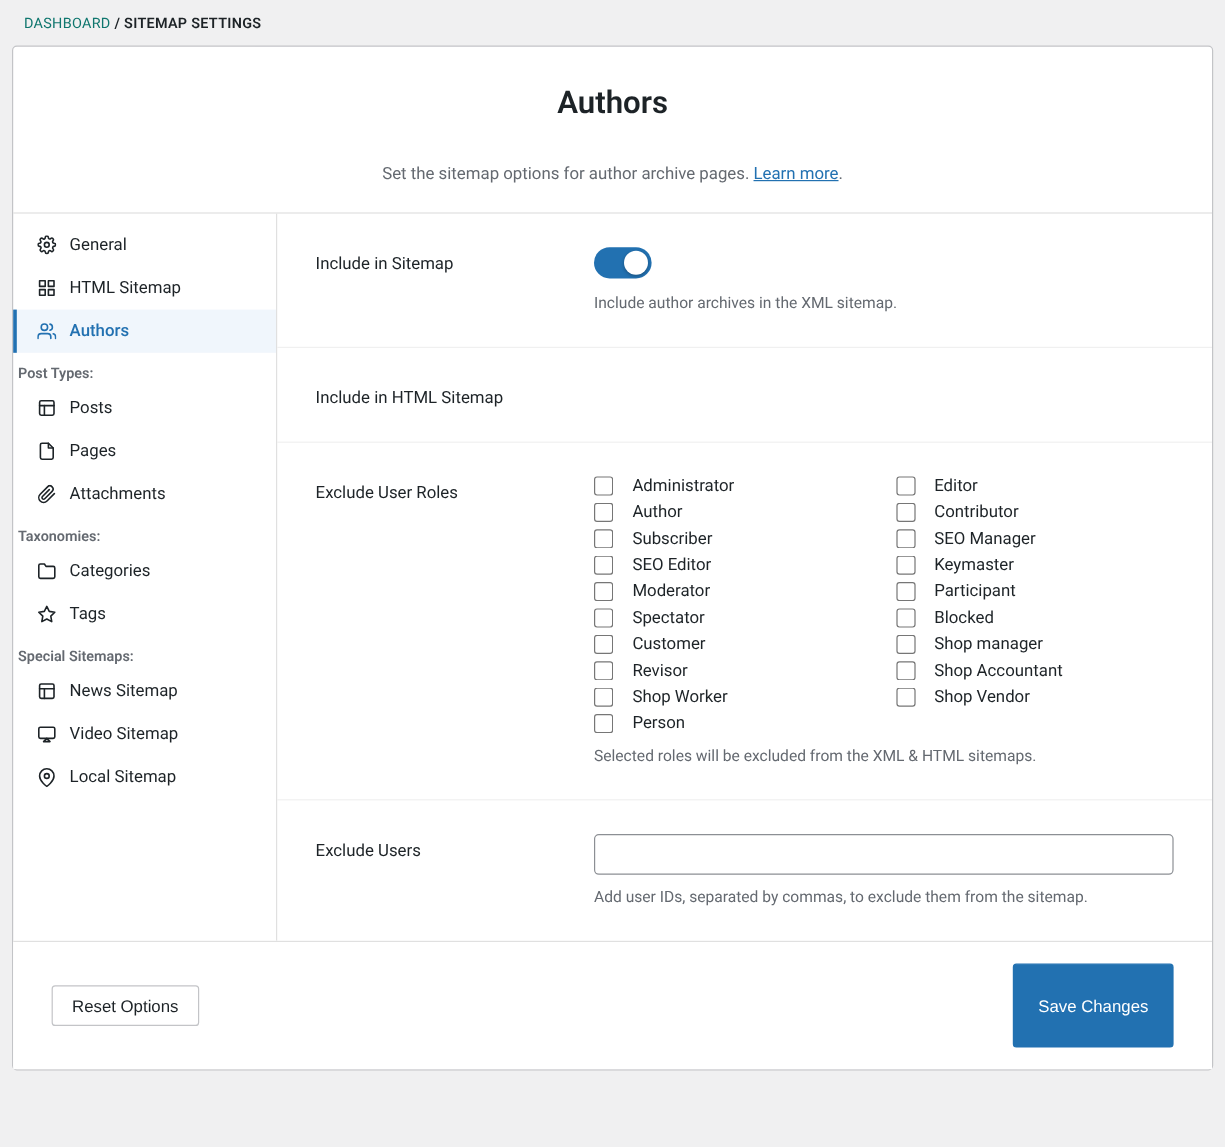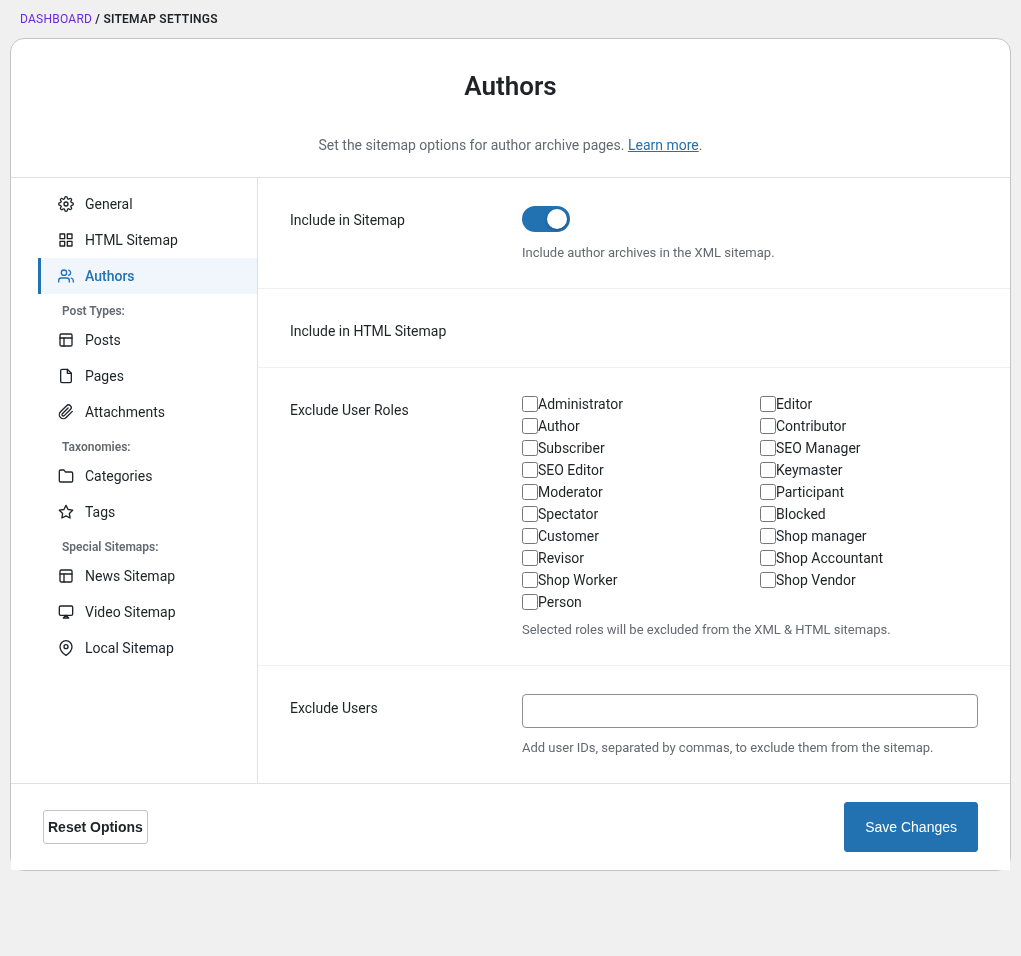"DASHBOARD" .breadcrumb a { color: #6d28d9 -> #0f766e }
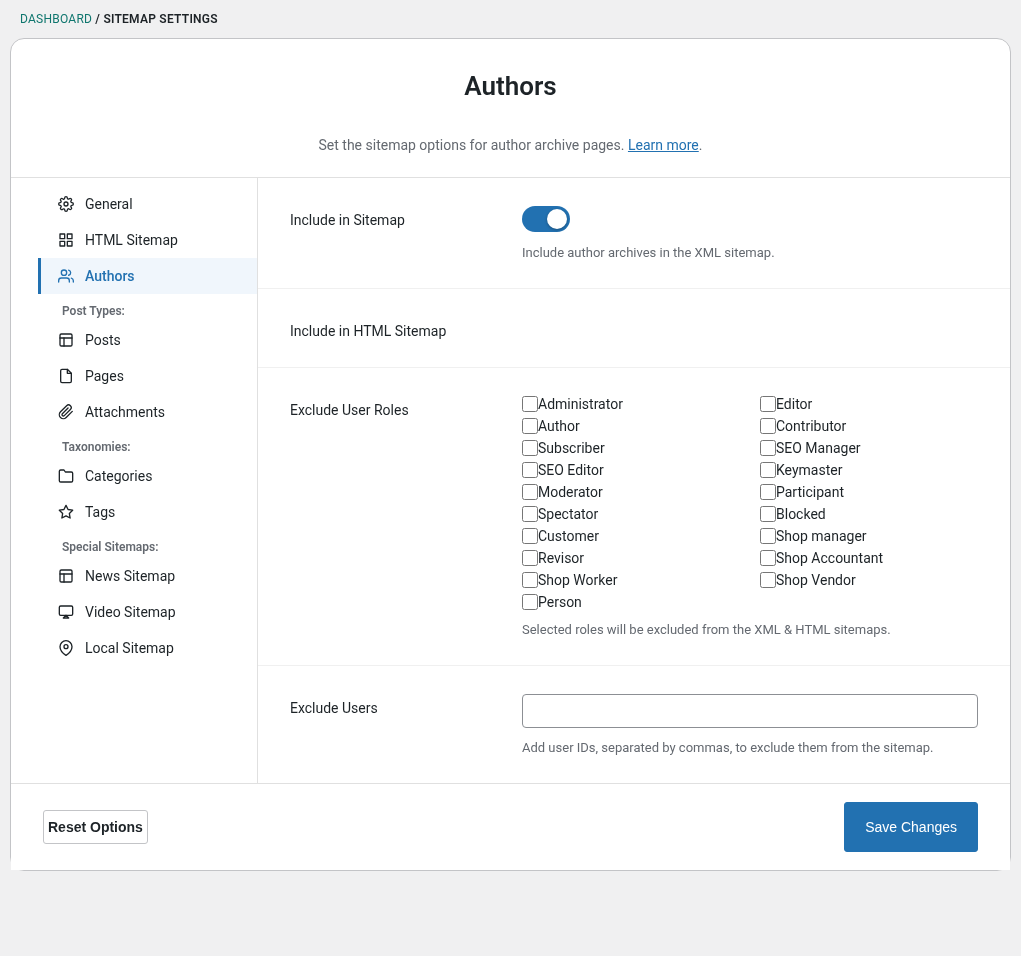"Authors" .outer-container { border-radius: 14px -> 4px }
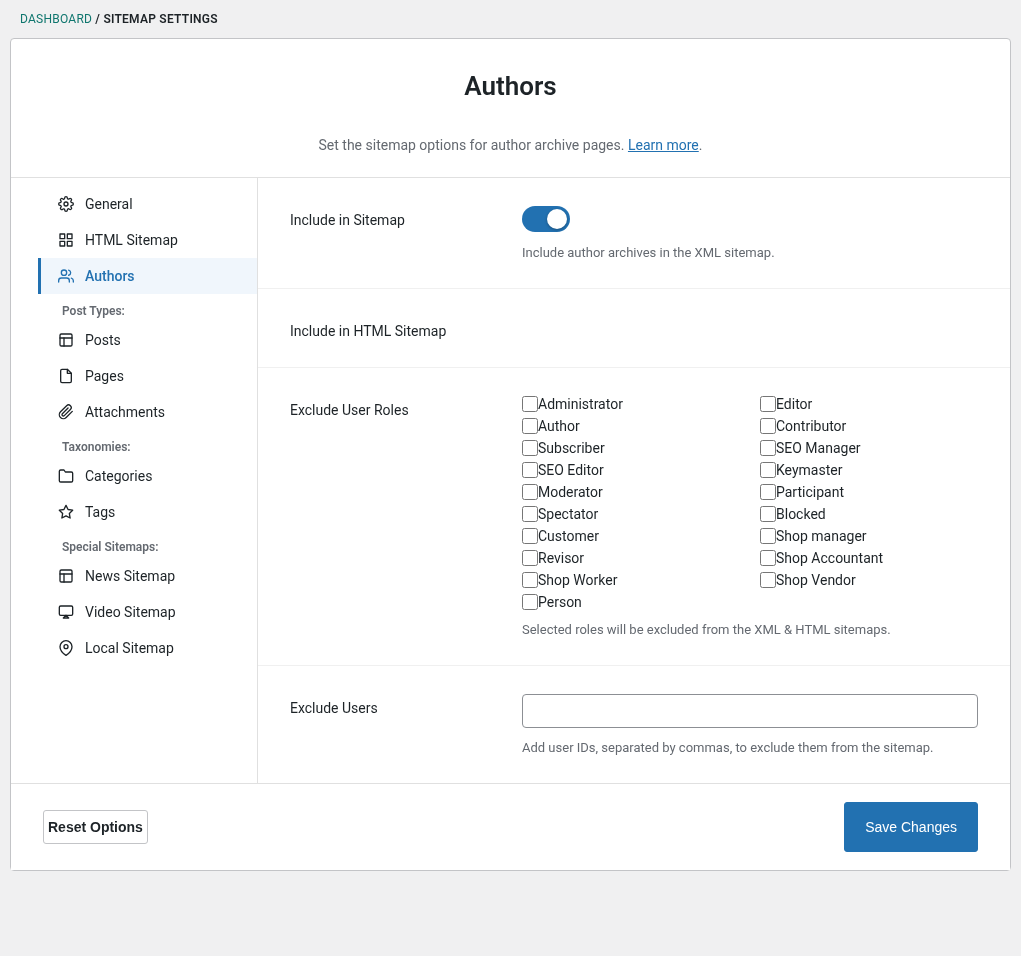"General" .main-layout { margin-left: 27px -> none }
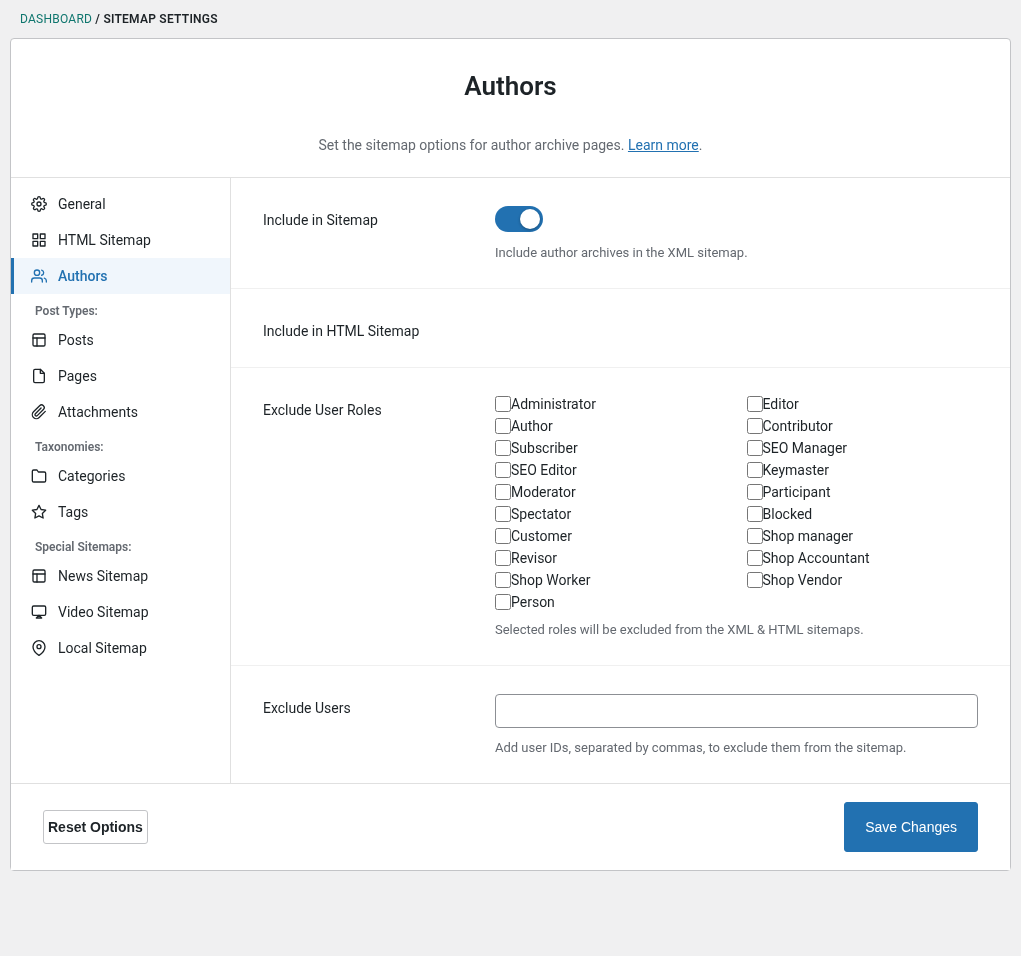"Post Types:" .sidebar-section-label { padding: 10px 24px 4px -> 10px 4px 4px }
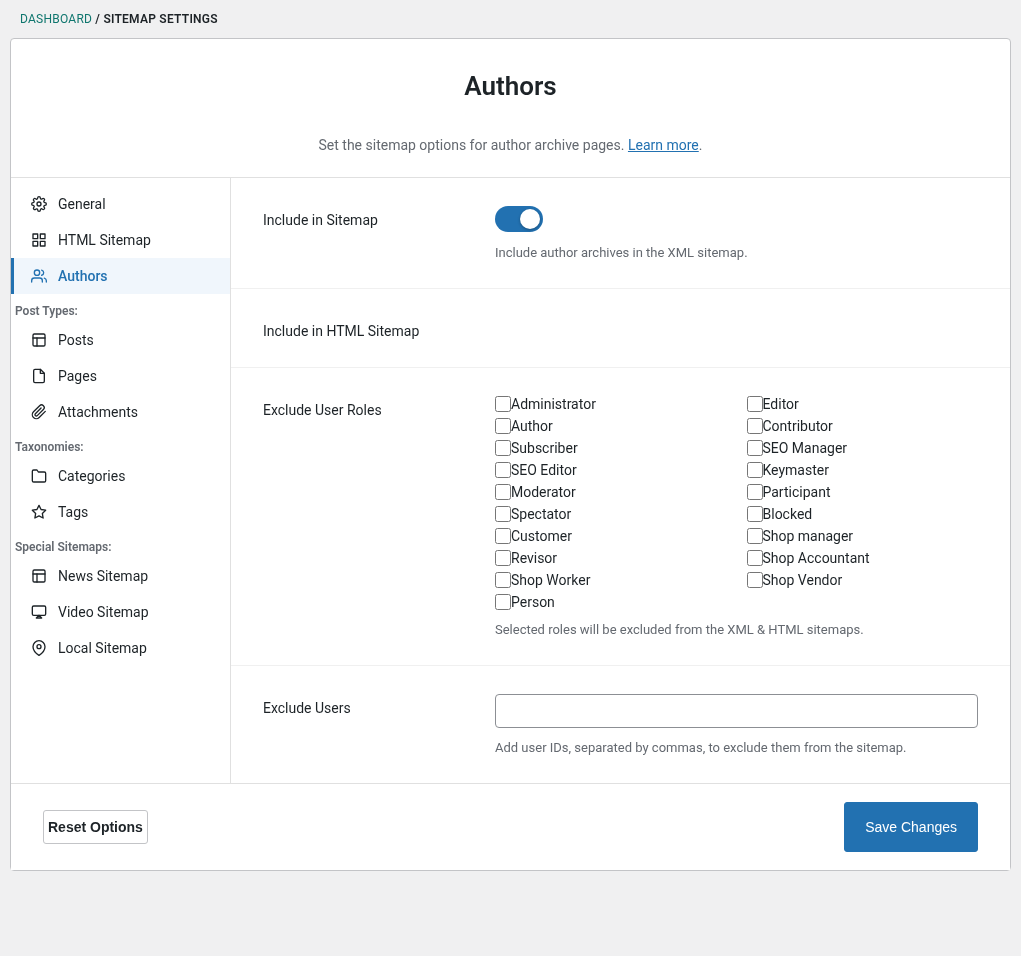"Administrator" .checkbox-item { gap: 0 -> 16px }
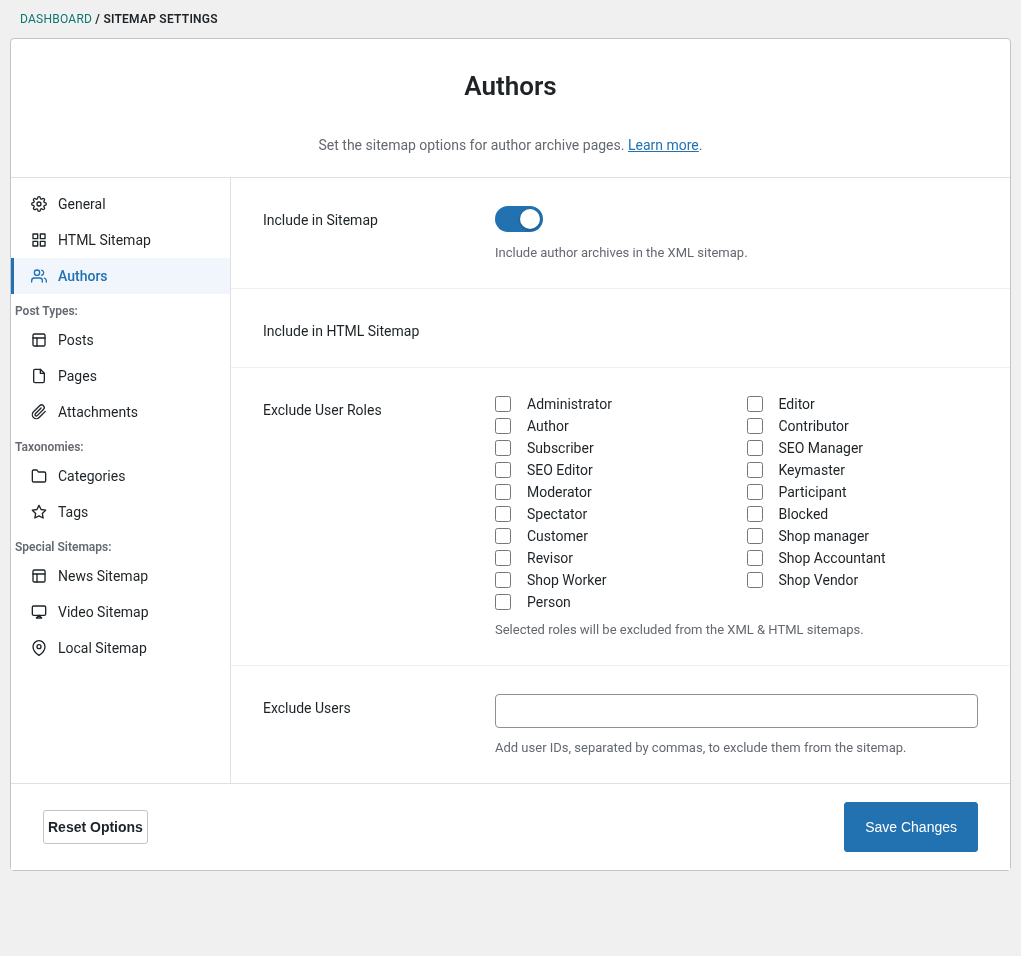"Reset Options" .btn-reset { font-weight: 700 -> 400; padding: 8px 4px -> 8px 16px }
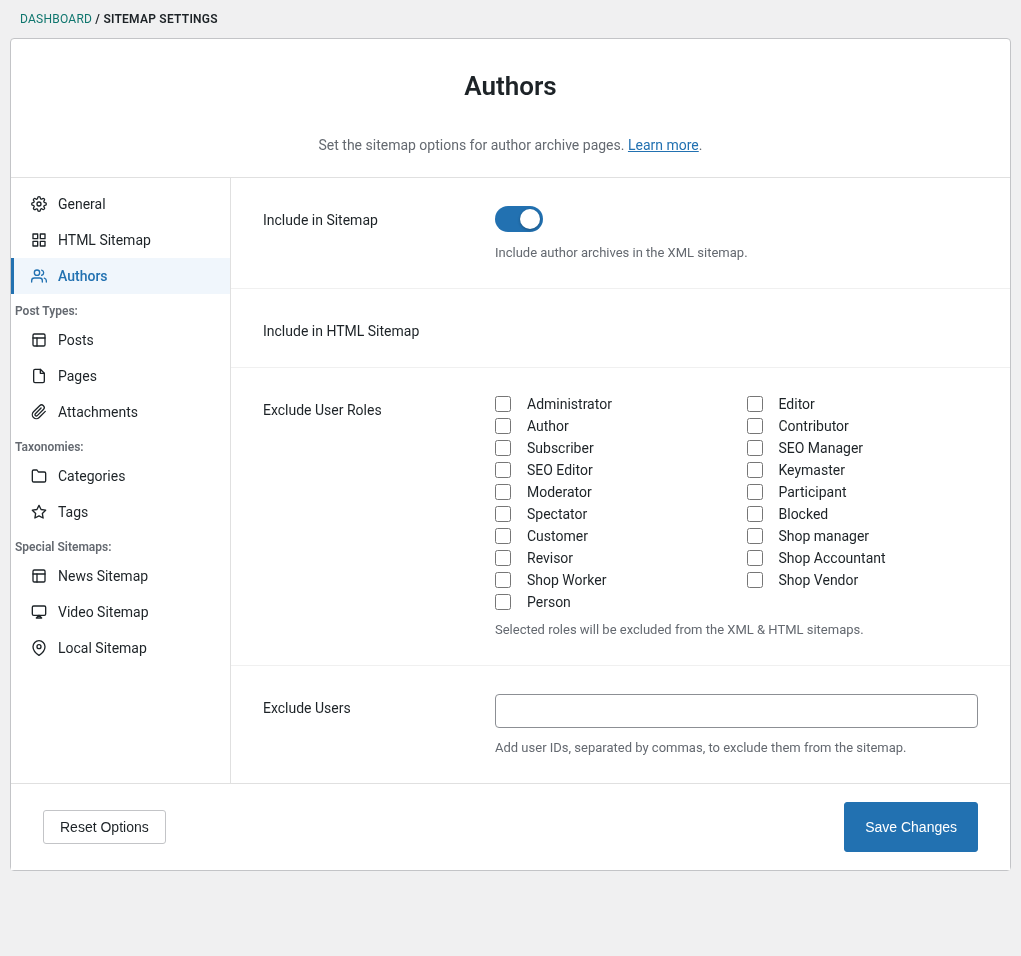"Save Changes" .btn-save { padding: 16px 20px -> 26px 20px }
